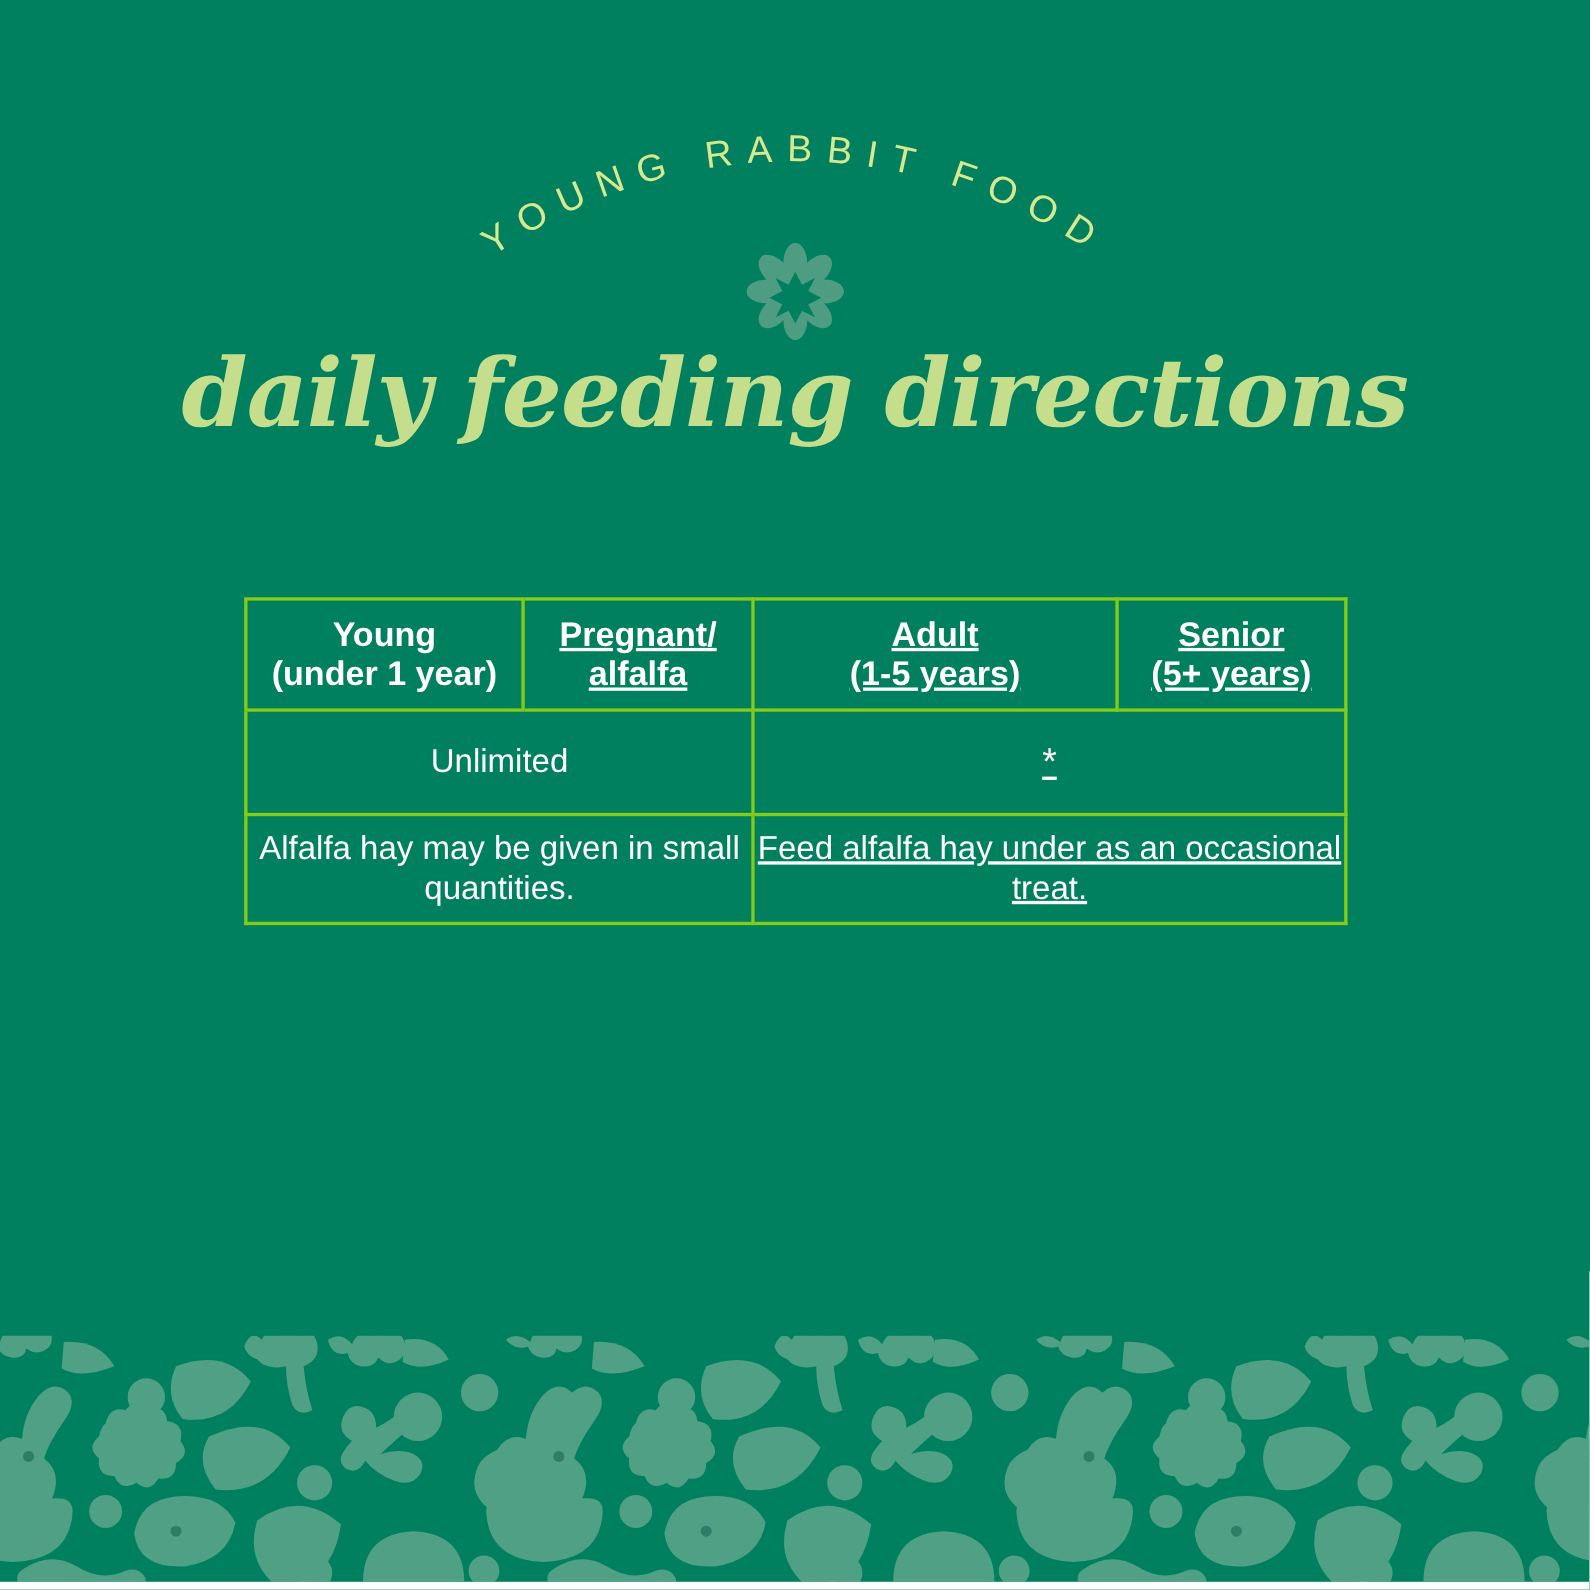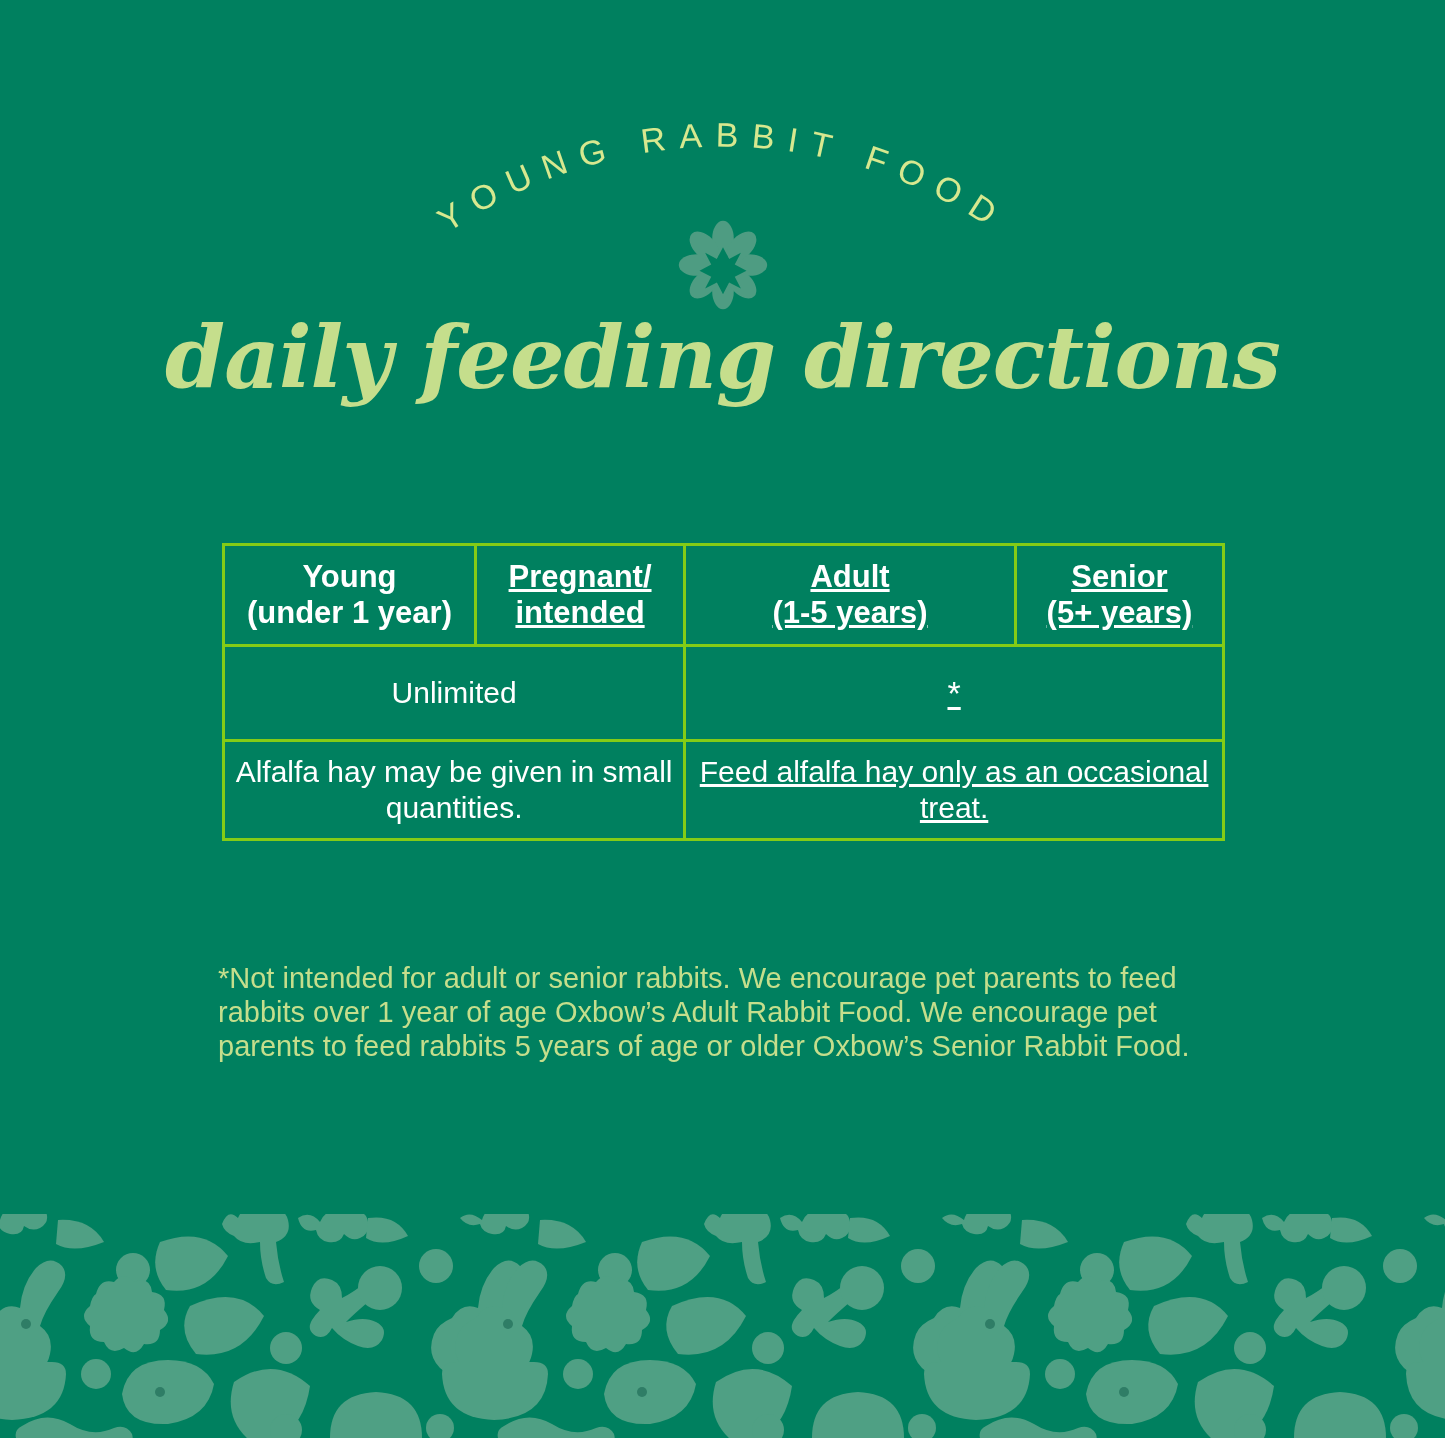"intended" span { text: intended -> alfalfa }
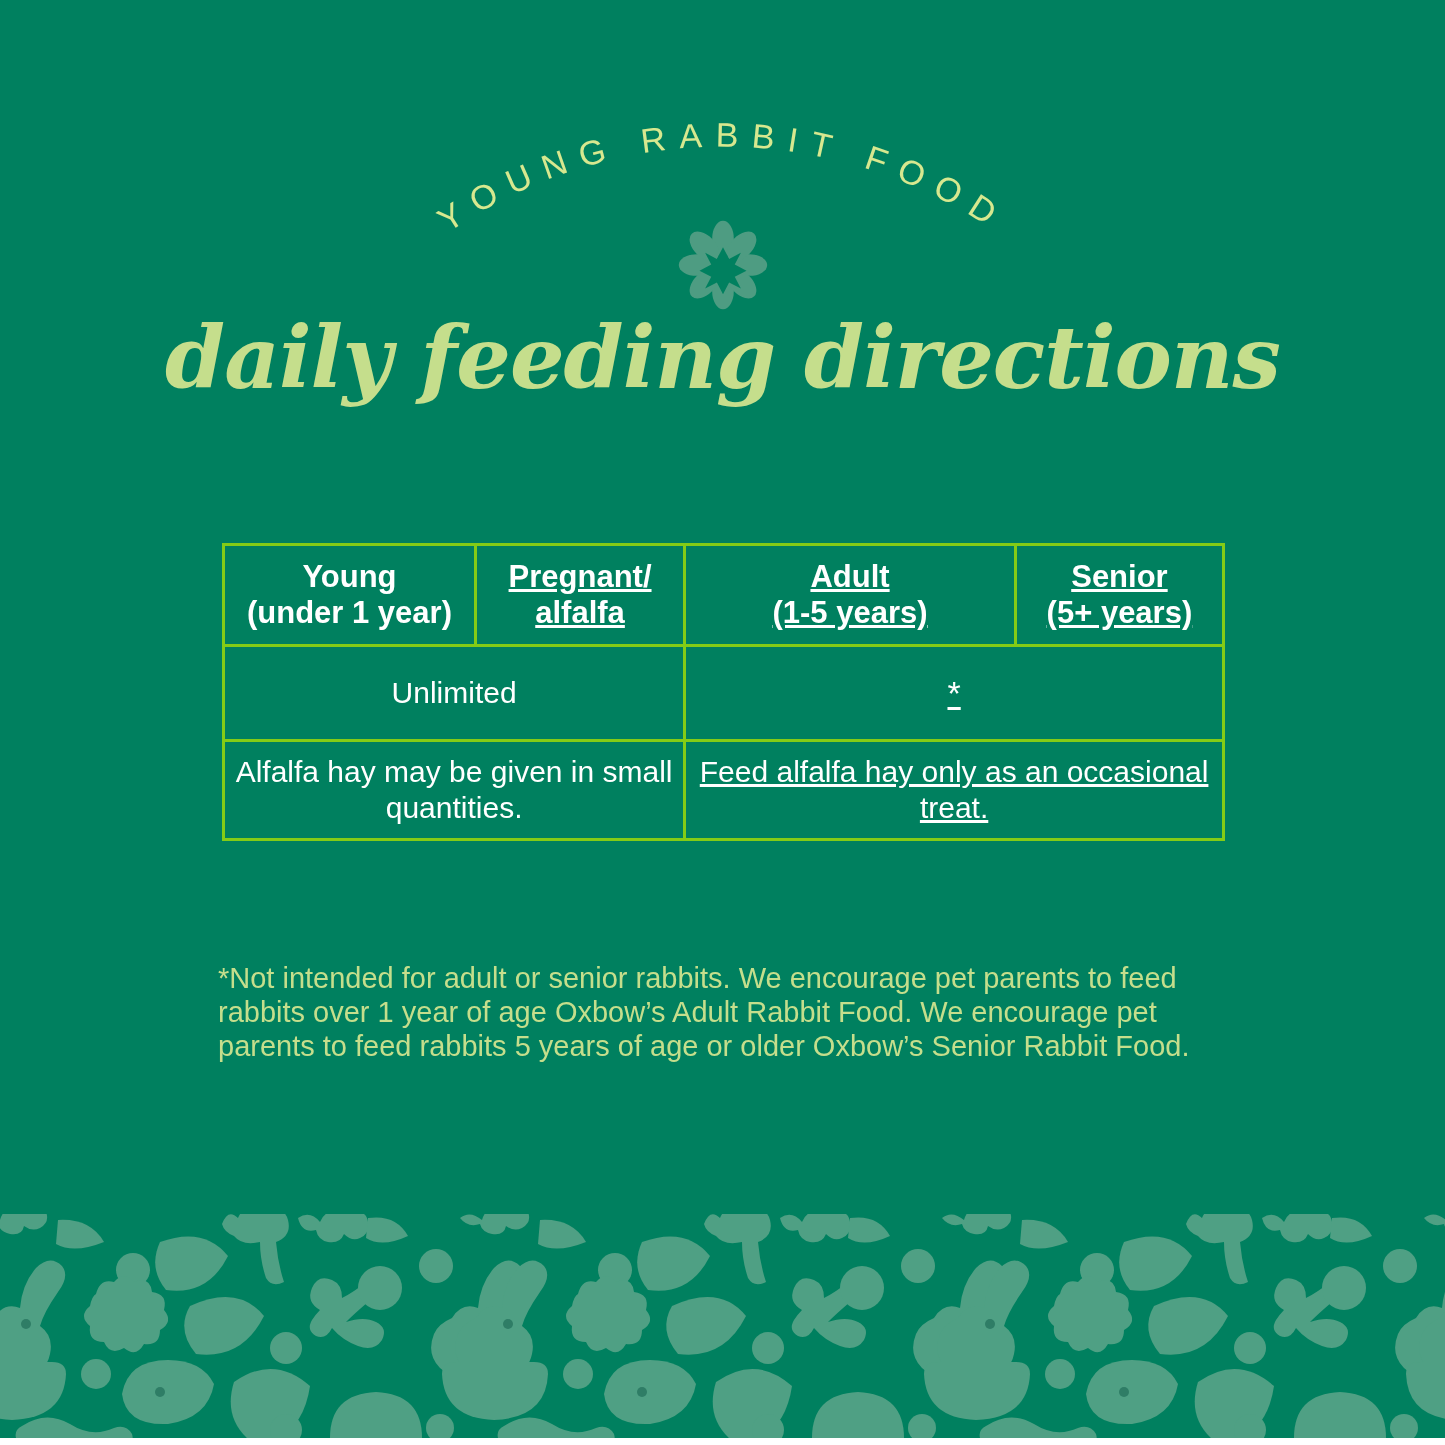"Feed alfalfa hay only as" td.body-cell { text: only -> under }
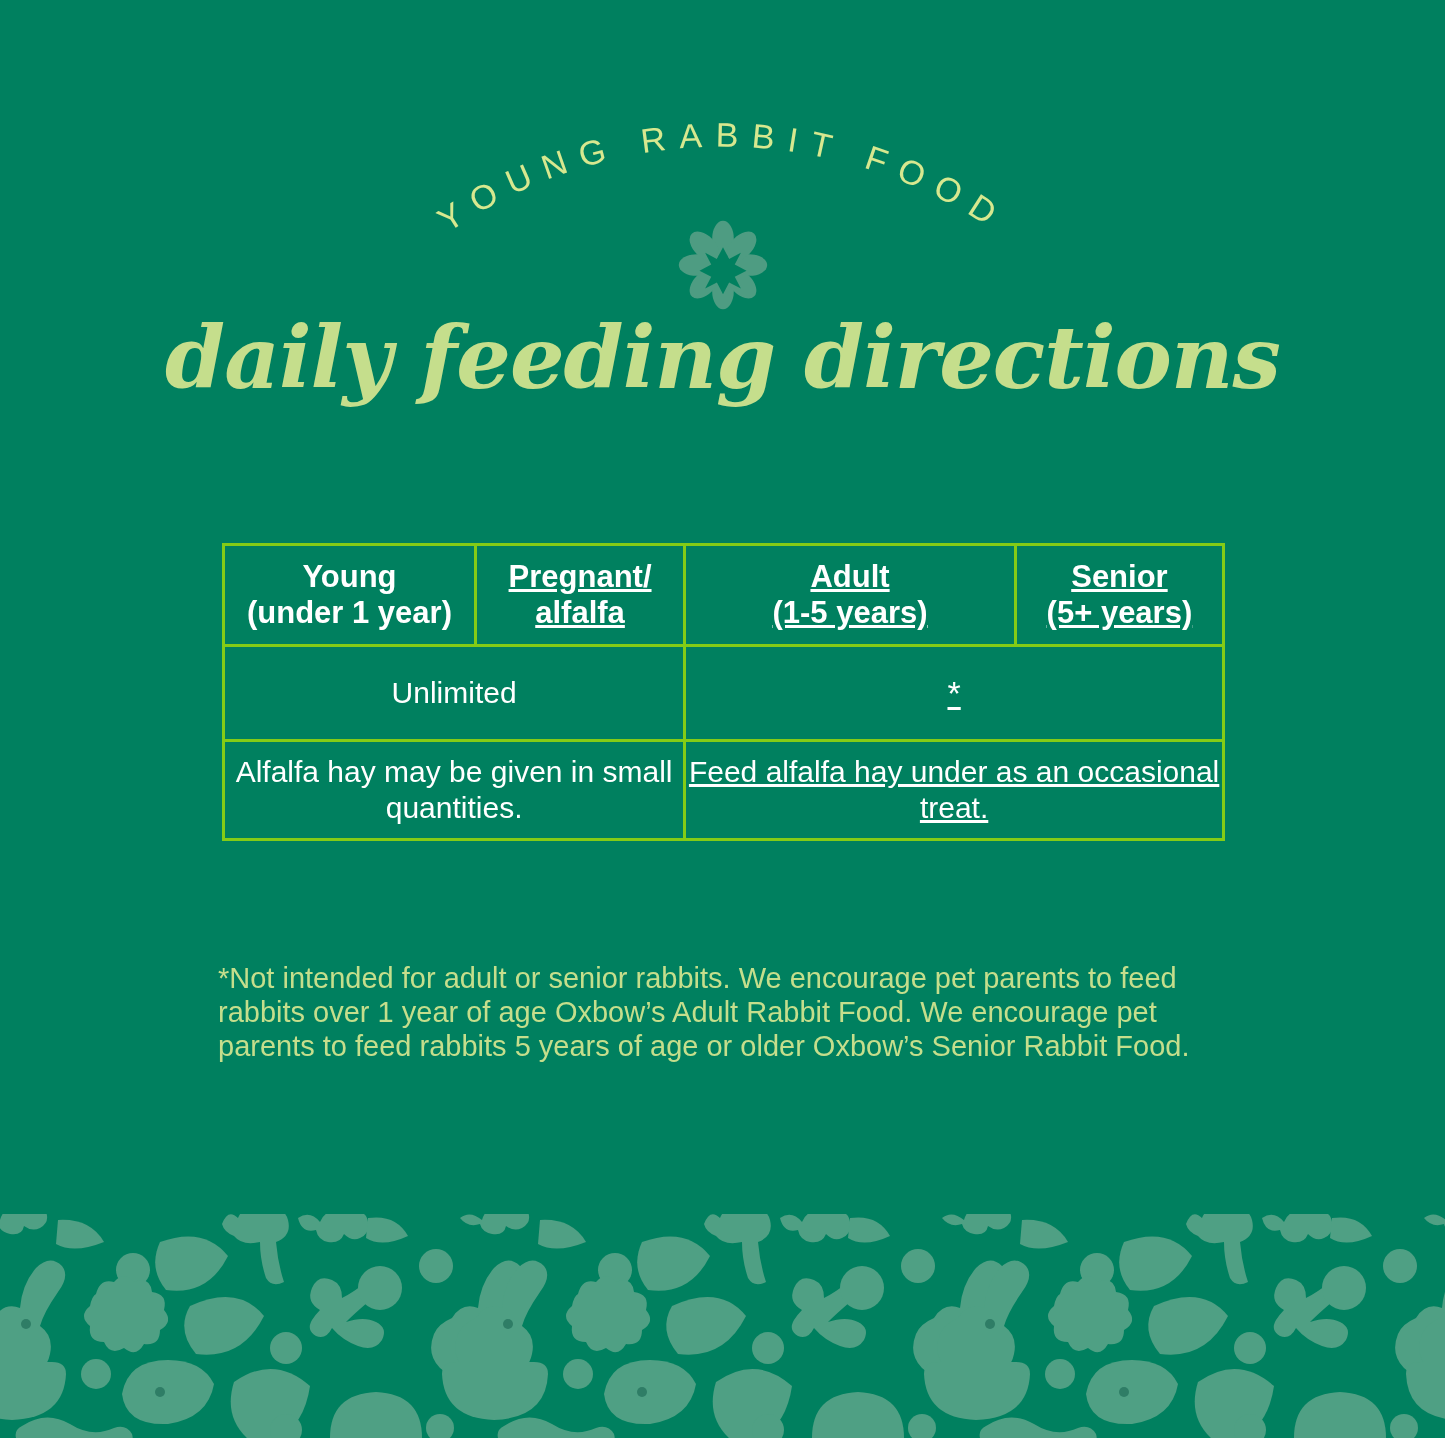"*Not intended for adult or" div { html: <div>*Not intended for adult or senior rabbits. We encourage pet parents to feed rabbits over 1 year of age Oxbow’s Adult Rabbit Food. We encourage pet parents to feed rabbits 5 years of age or older Oxbow’s Senior Rabbit Food.</div> -> none }
